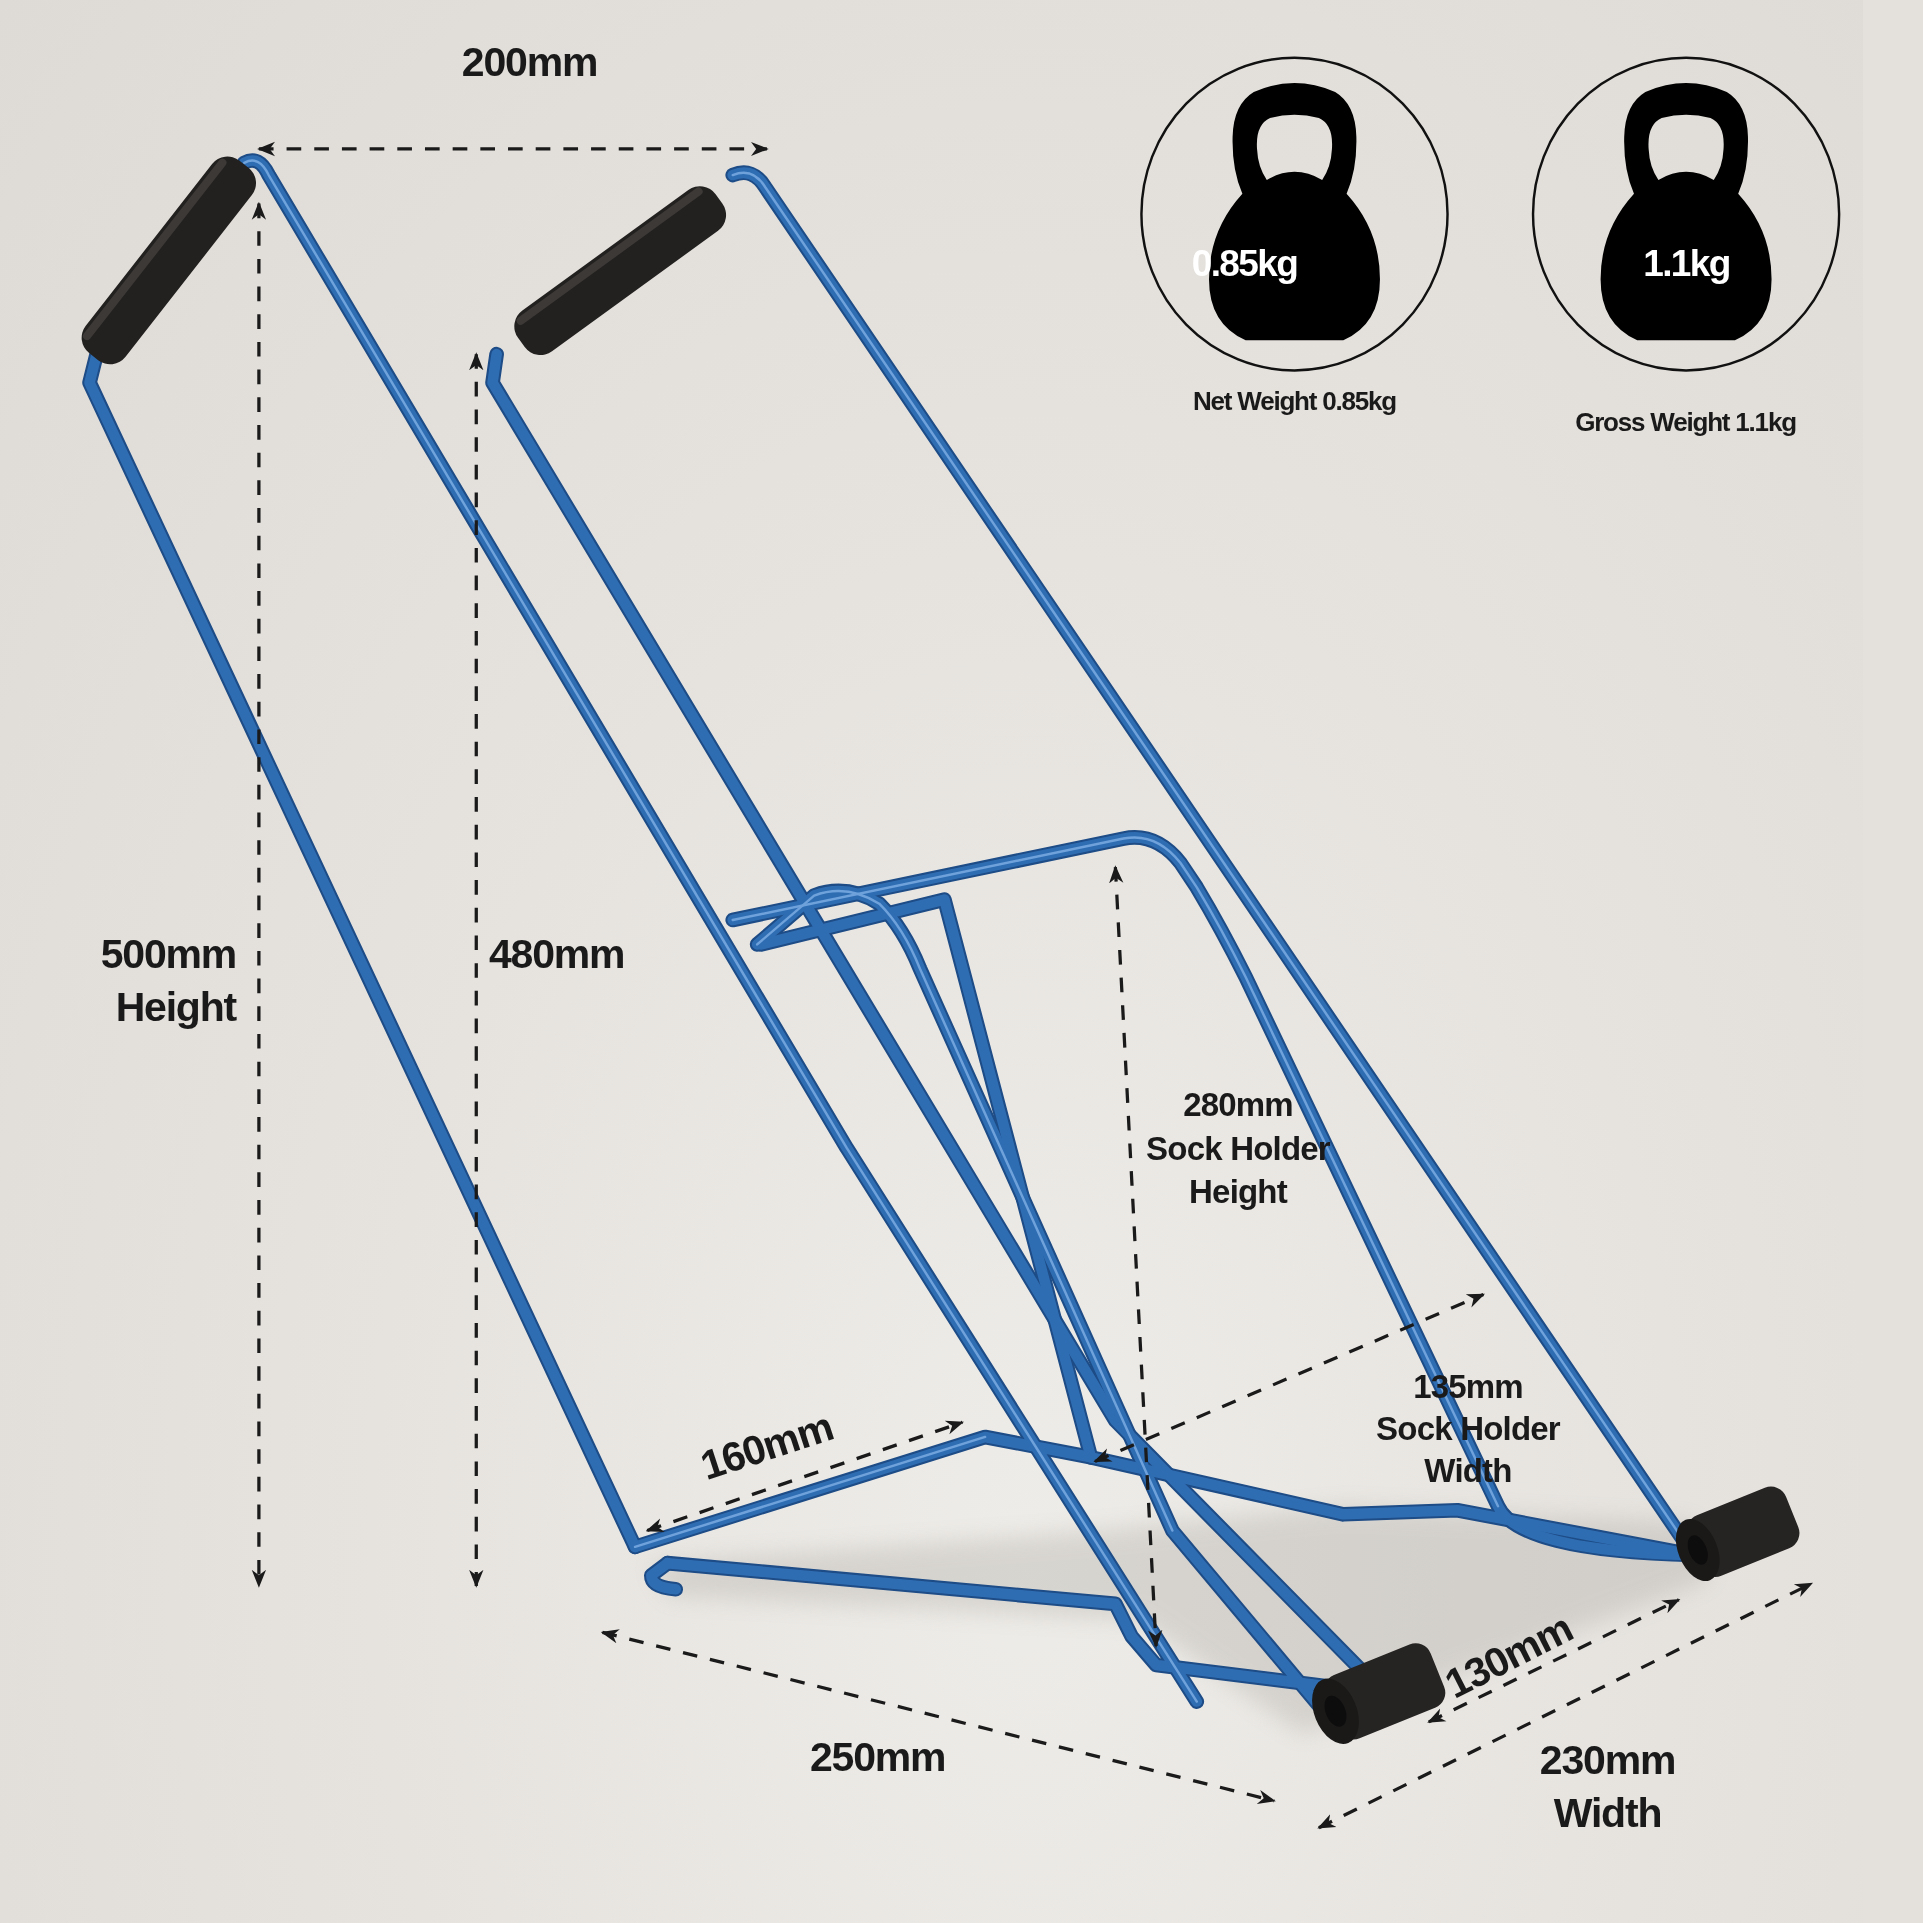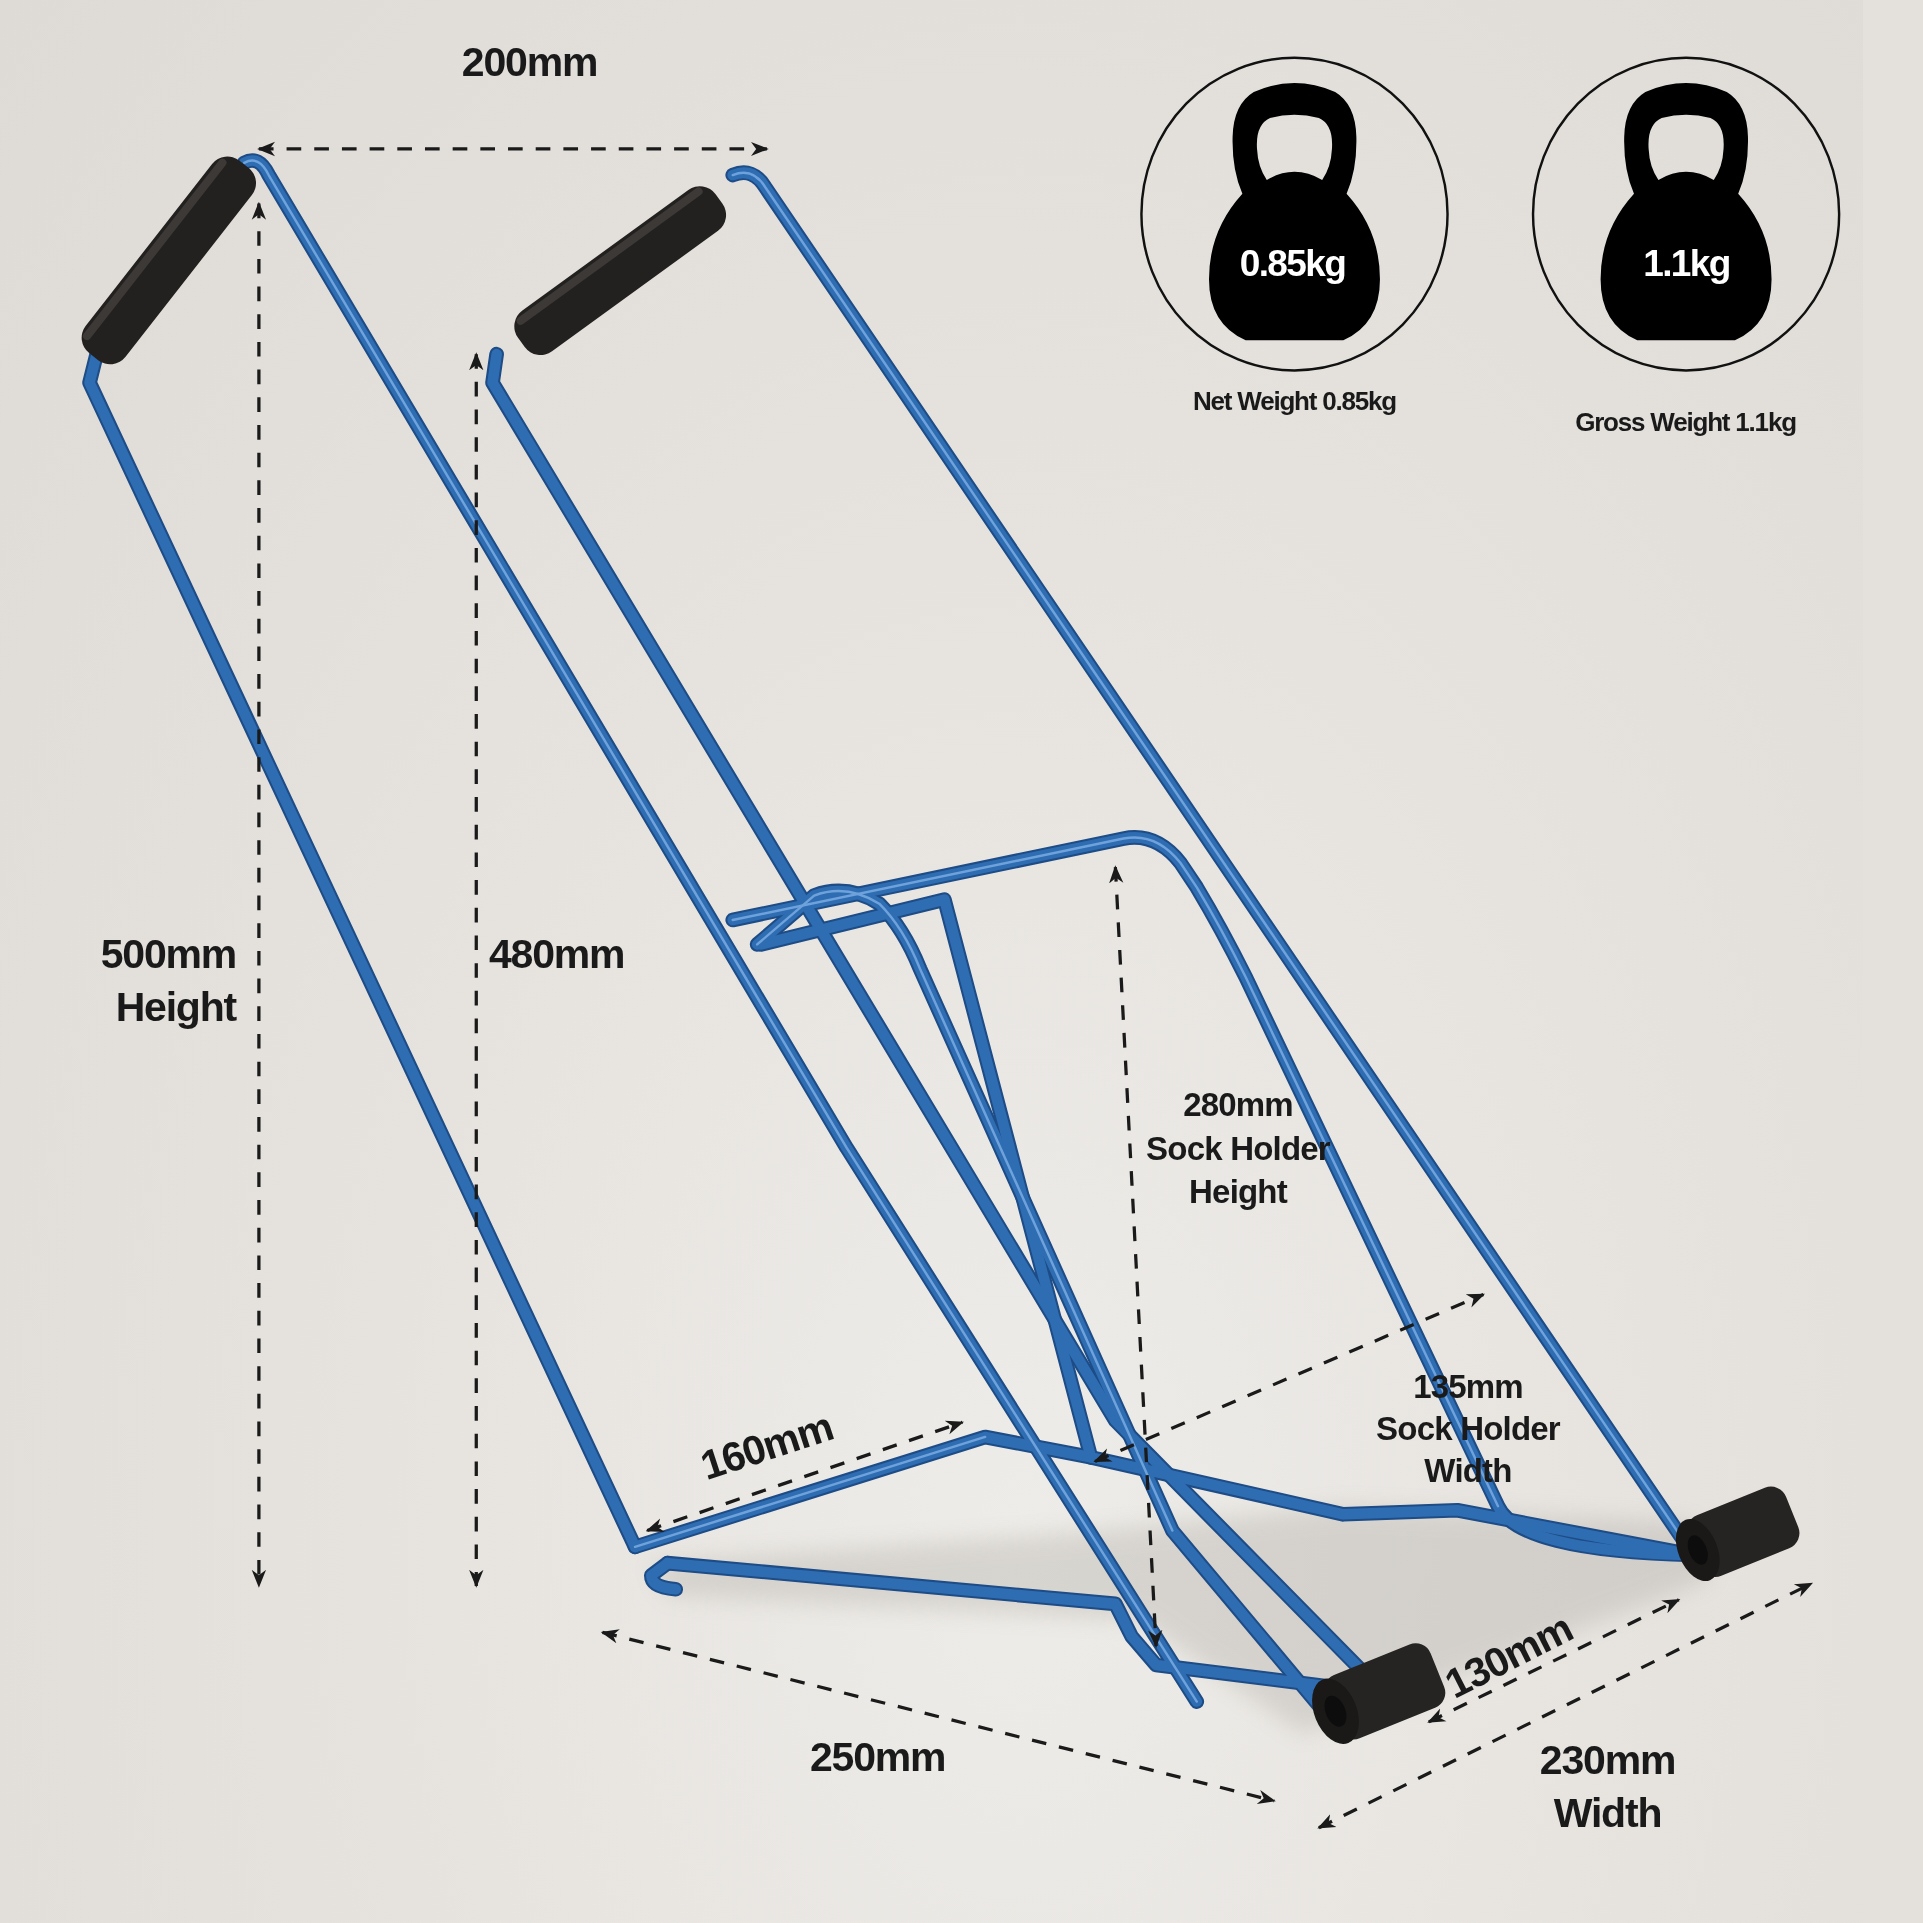"0.85kg" div.kb-text { left: 1211px -> 1163px }
